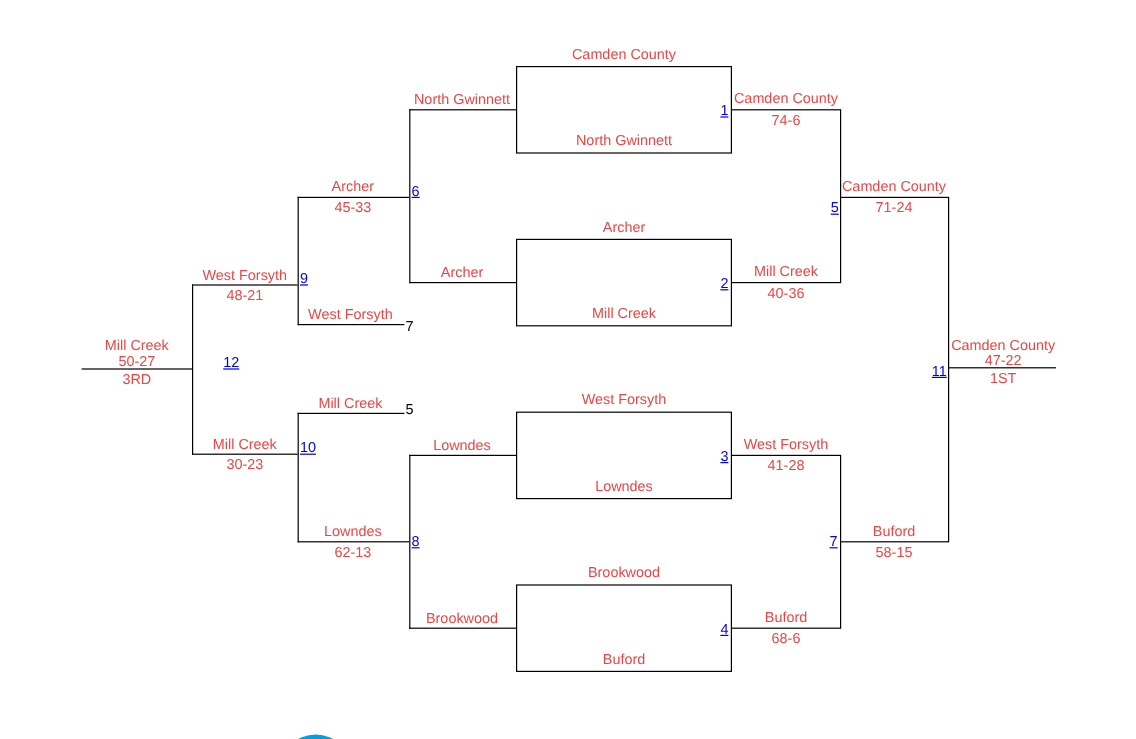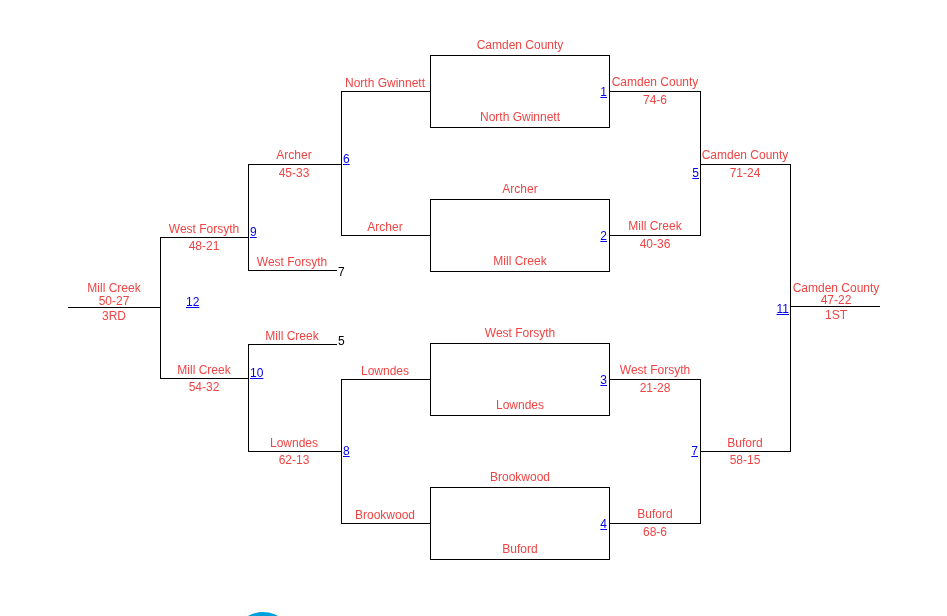"54-32" div.lbl { text: 54-32 -> 30-23 }
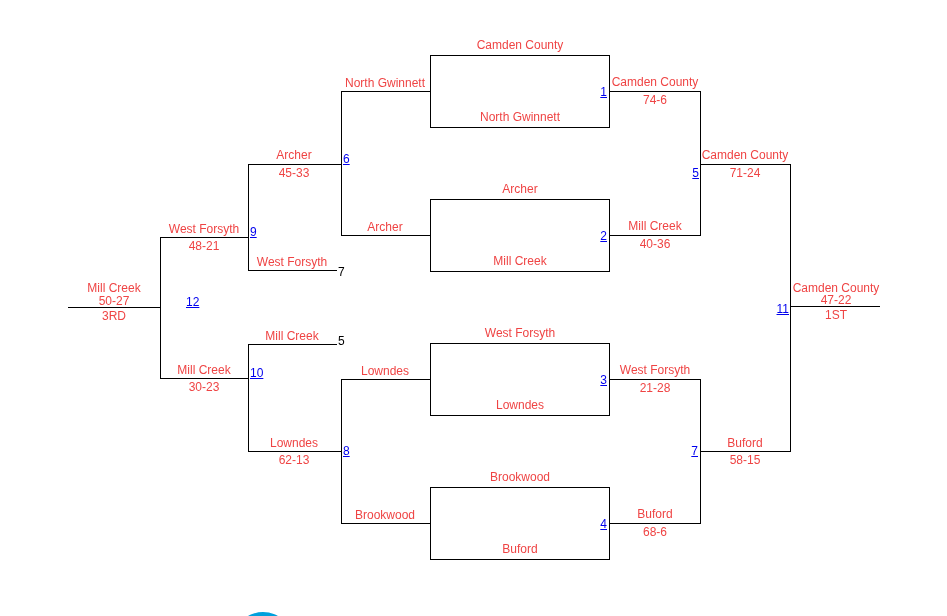"21-28" div.lbl { text: 21-28 -> 41-28 }
